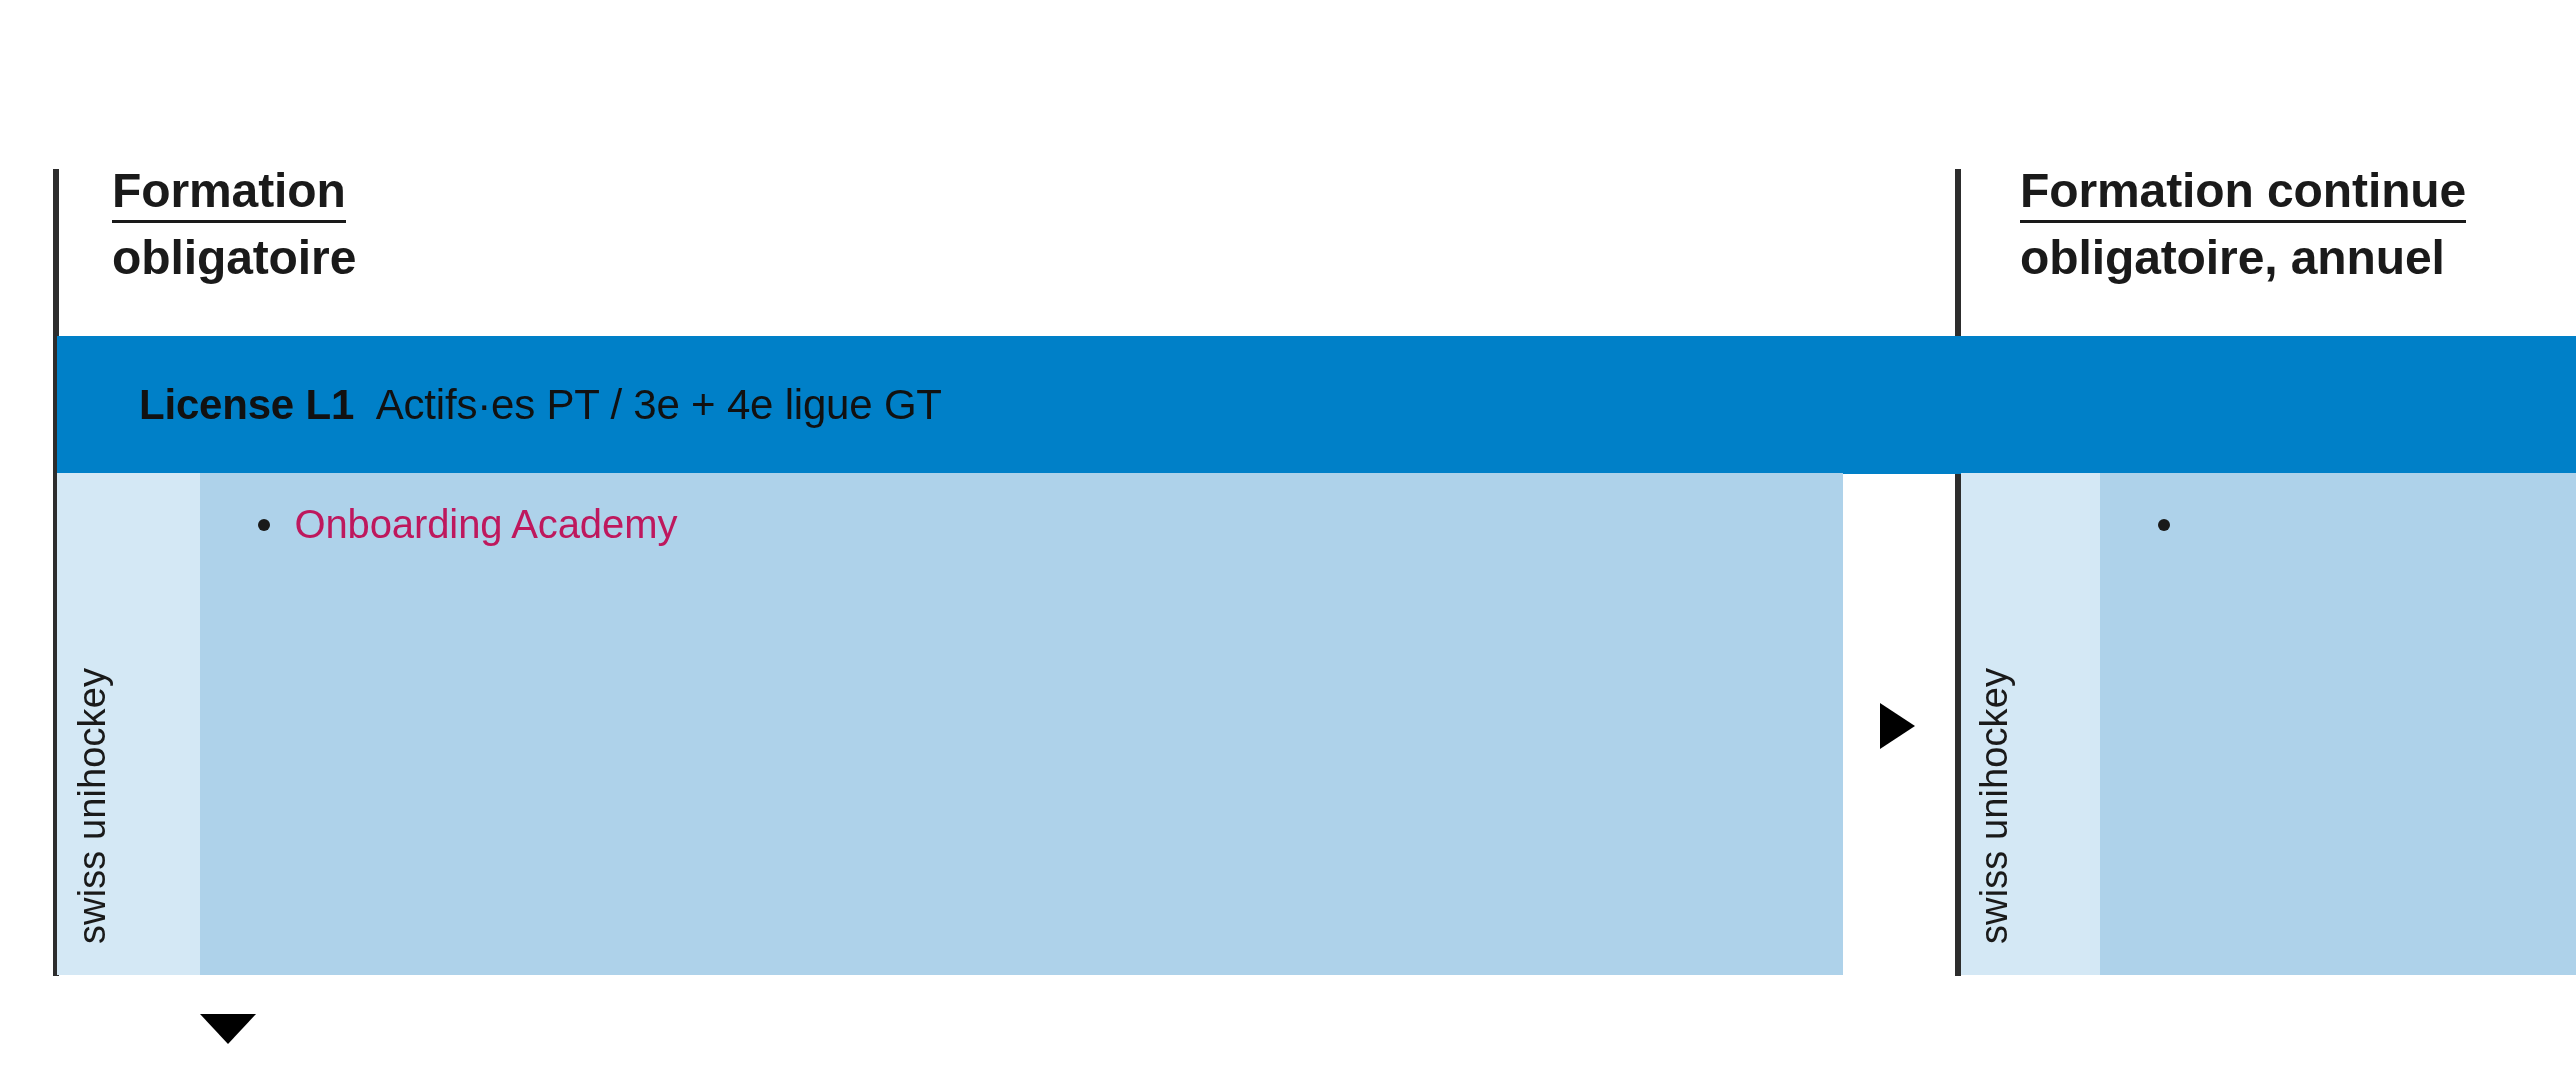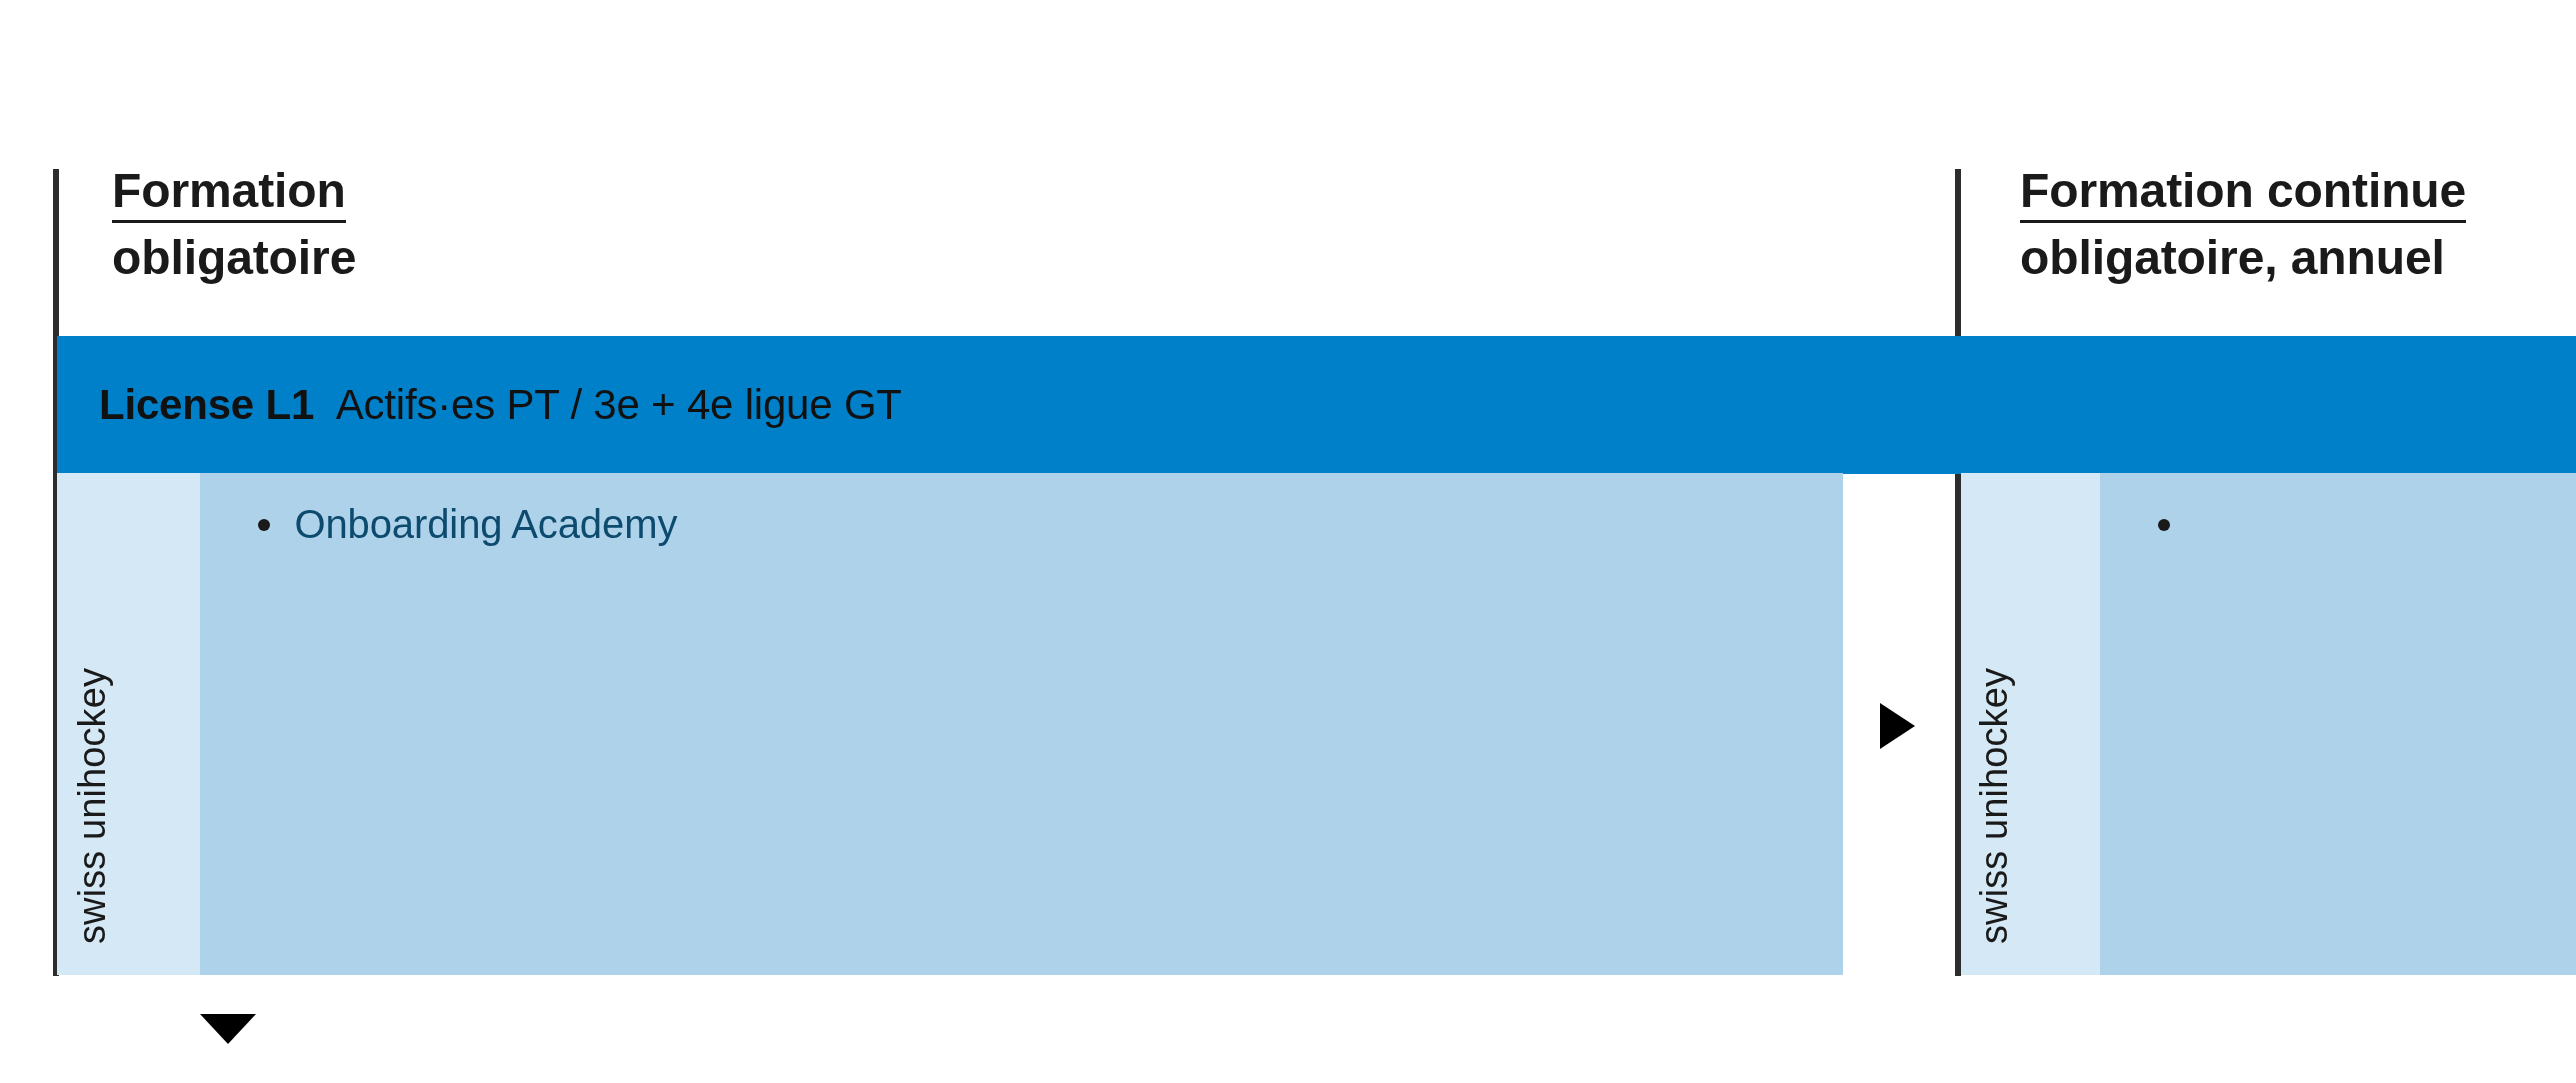"License L1 Actifs·es PT /" #license-bar .bar-inner { padding-left: 42px -> 82px }
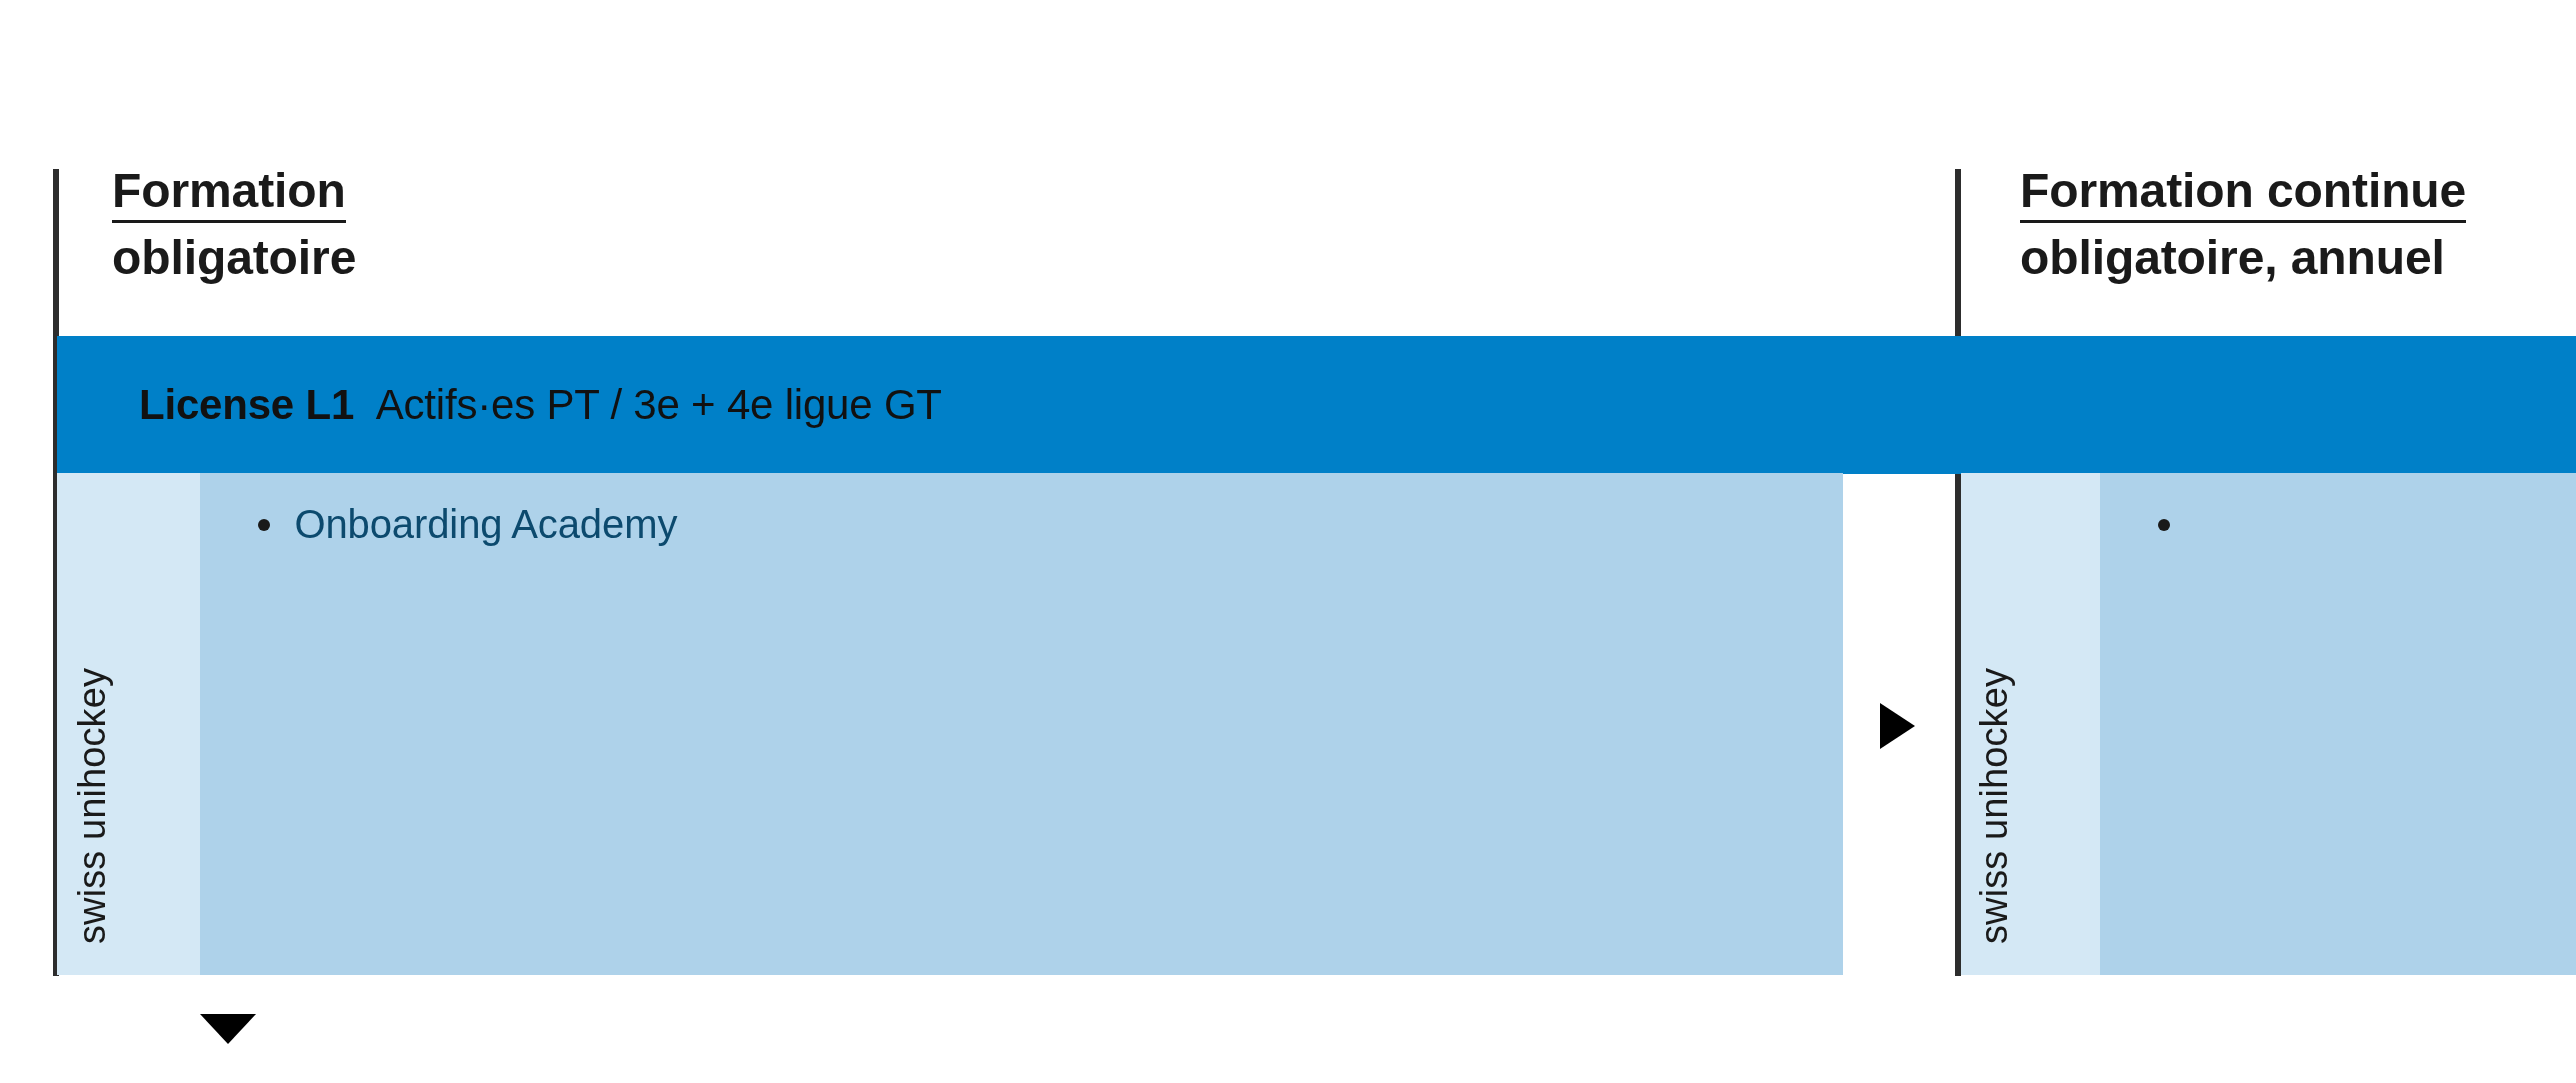"Onboarding Academy" .bullet-list li { color: #0c4a6e -> #be185d }
